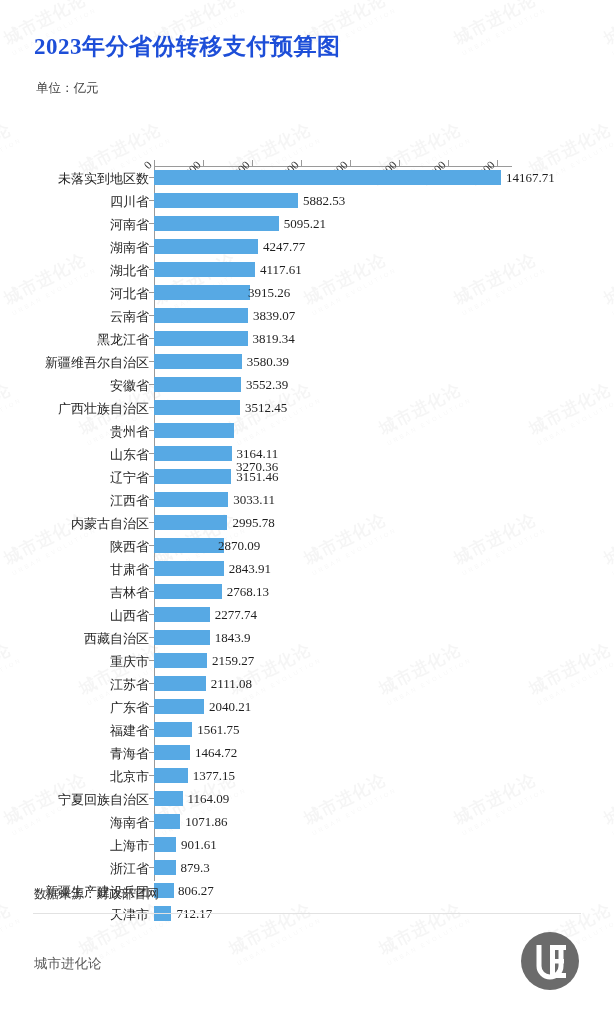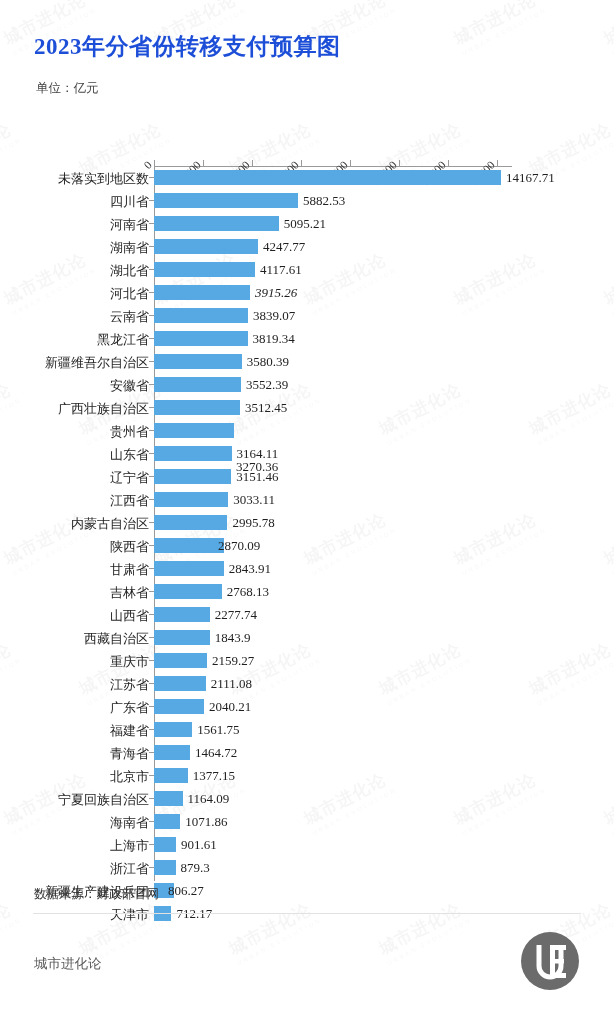"3915.26" div.bar-value { font-style: italic -> none; left: 255px -> 248px }
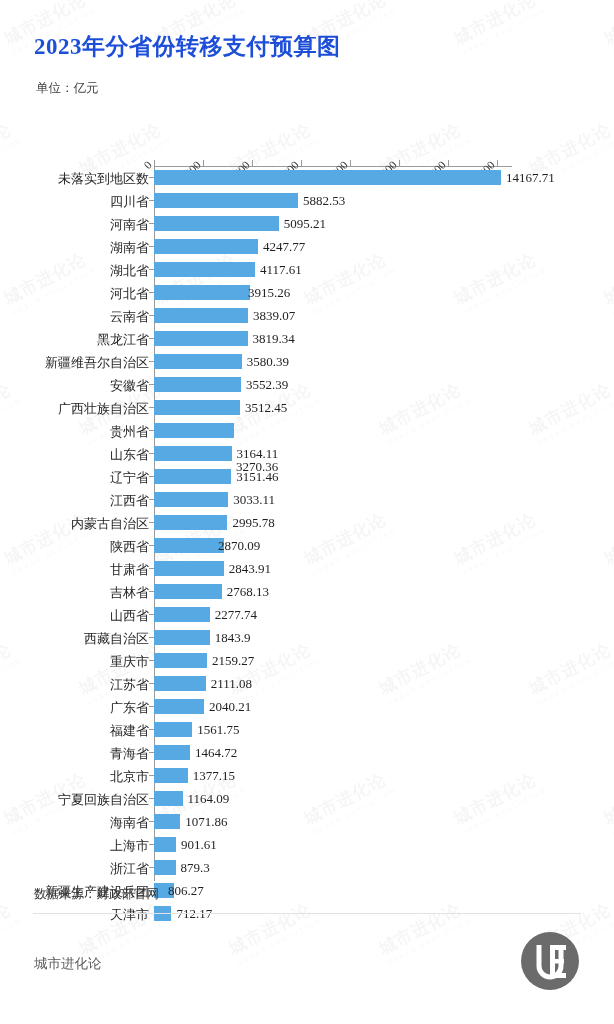"806.27" div.bar-value { left: 168px -> 178px }
